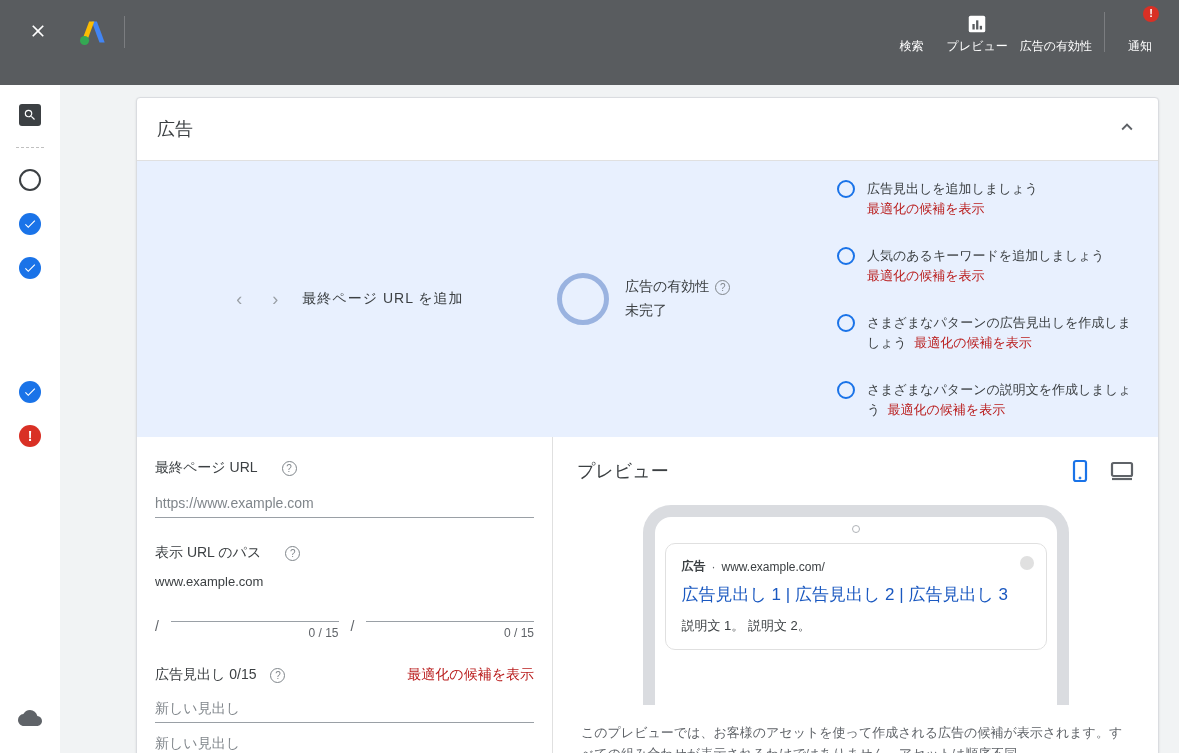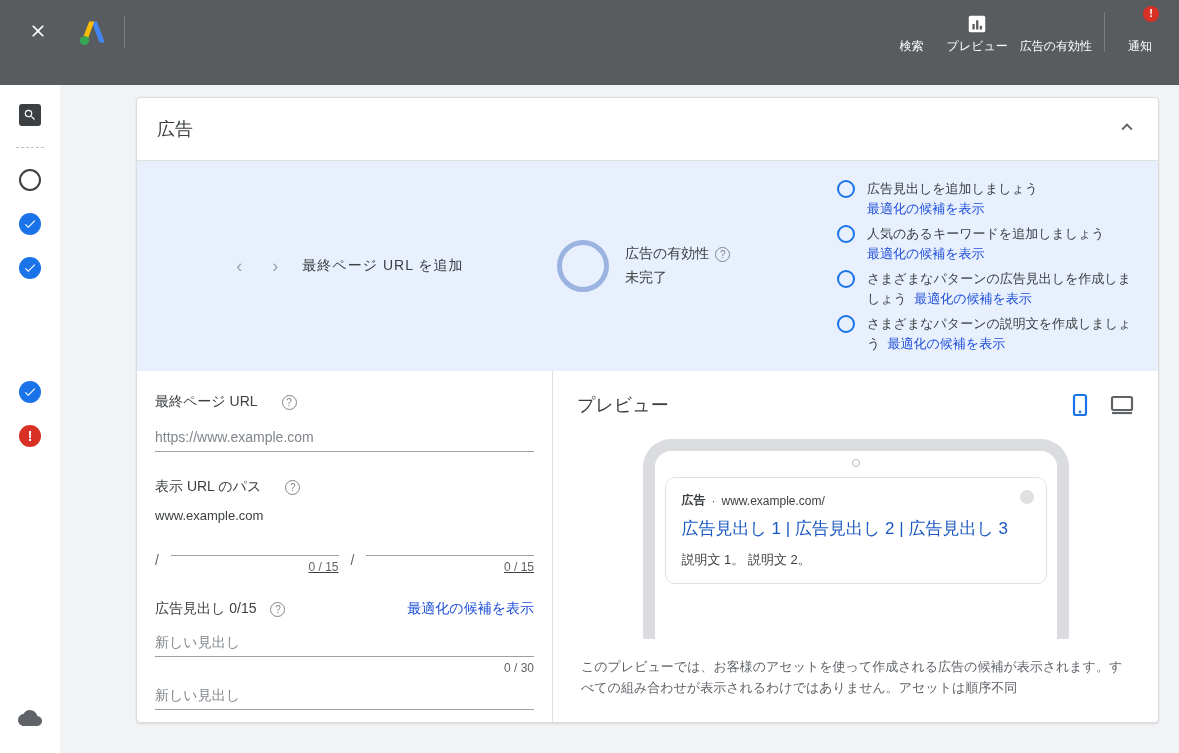"広告見出しを追加しましょう" .str-list { gap: 6px -> 28px }
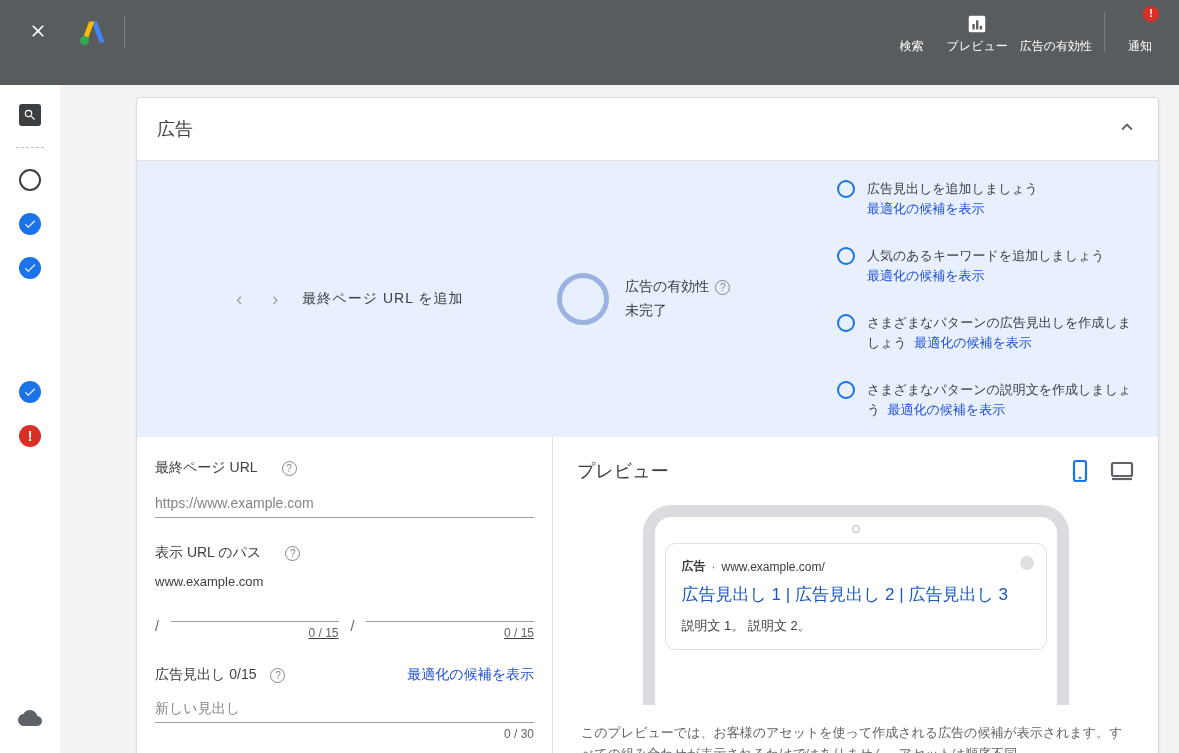"最適化の候補を表示" .link { color: #1d4ed8 -> #b91c1c }
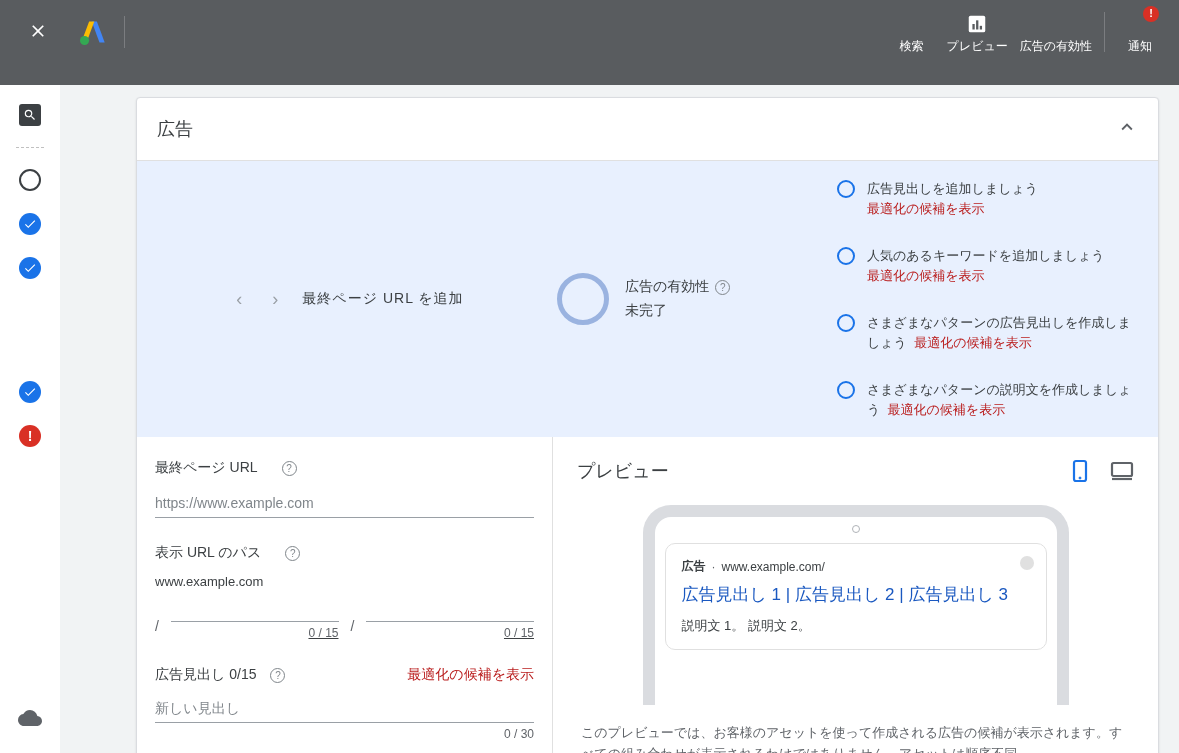"0 / 15" .path-seg { text-decoration: underline -> none }
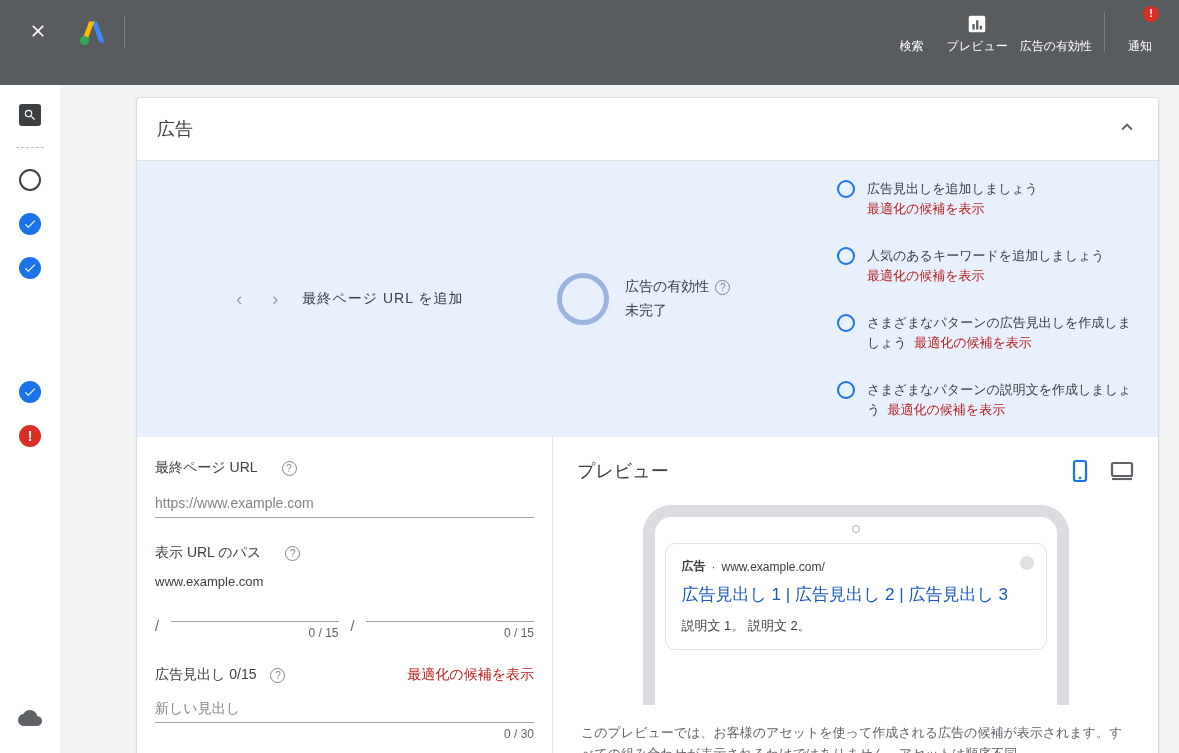"0 / 30" div.counter { html: <div>0 / 30</div> -> none }
